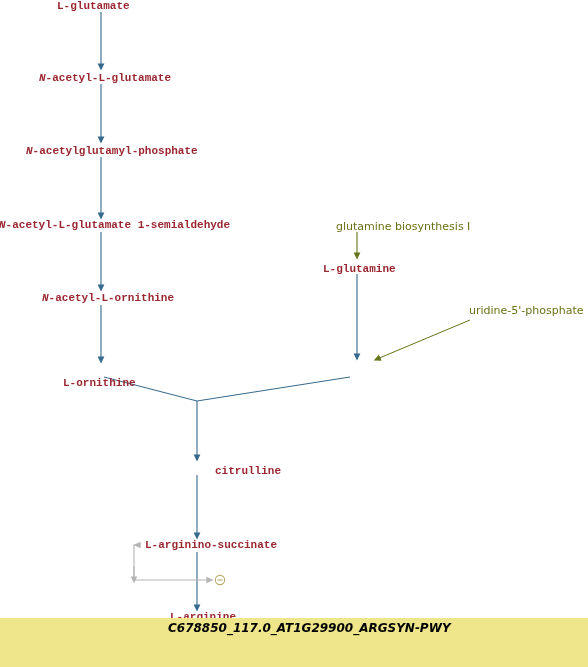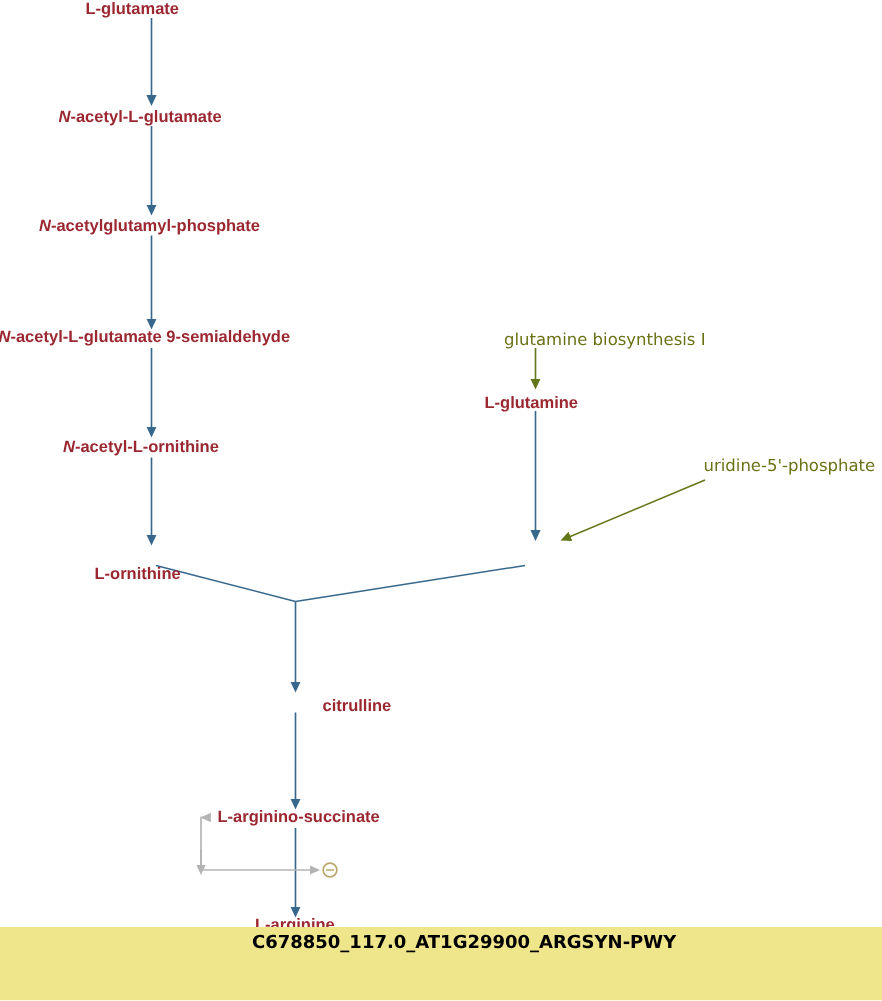"L-glutamate" .compound { font-family: Liberation Sans, sans-serif -> Liberation Mono, monospace }
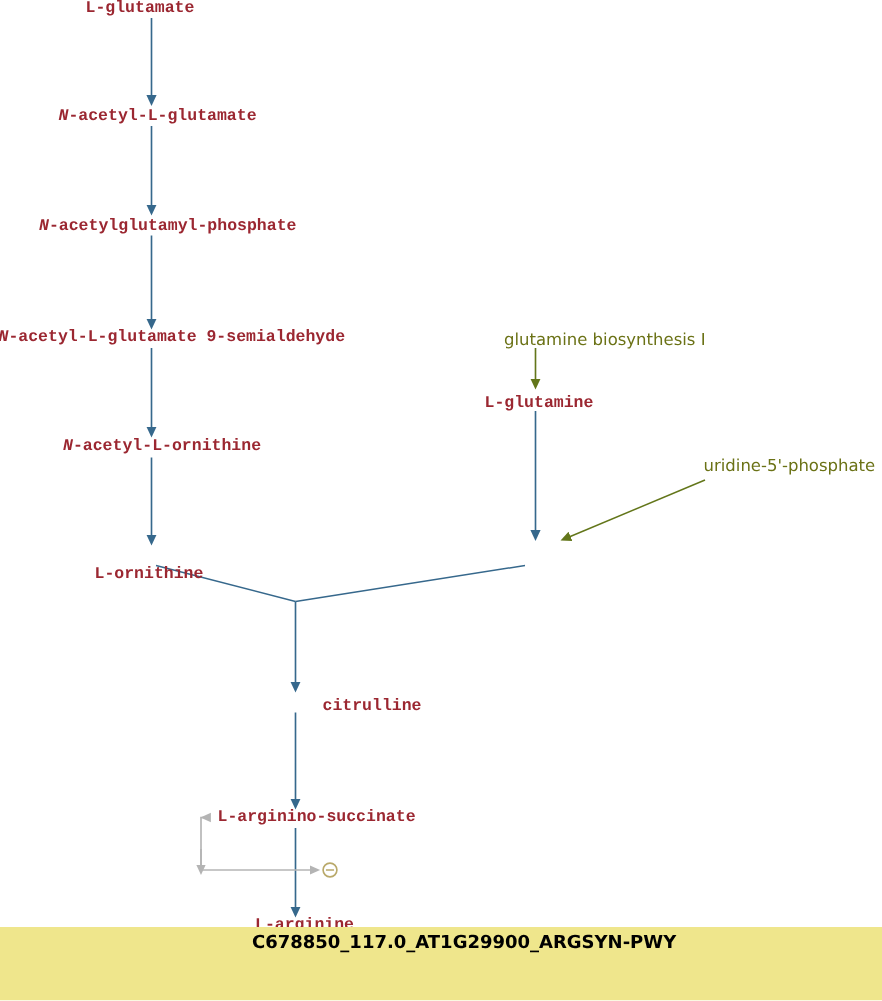"-acetyl-L-glutamate 9-semialdehyde" span { text: 9-semialdehyde -> 1-semialdehyde }
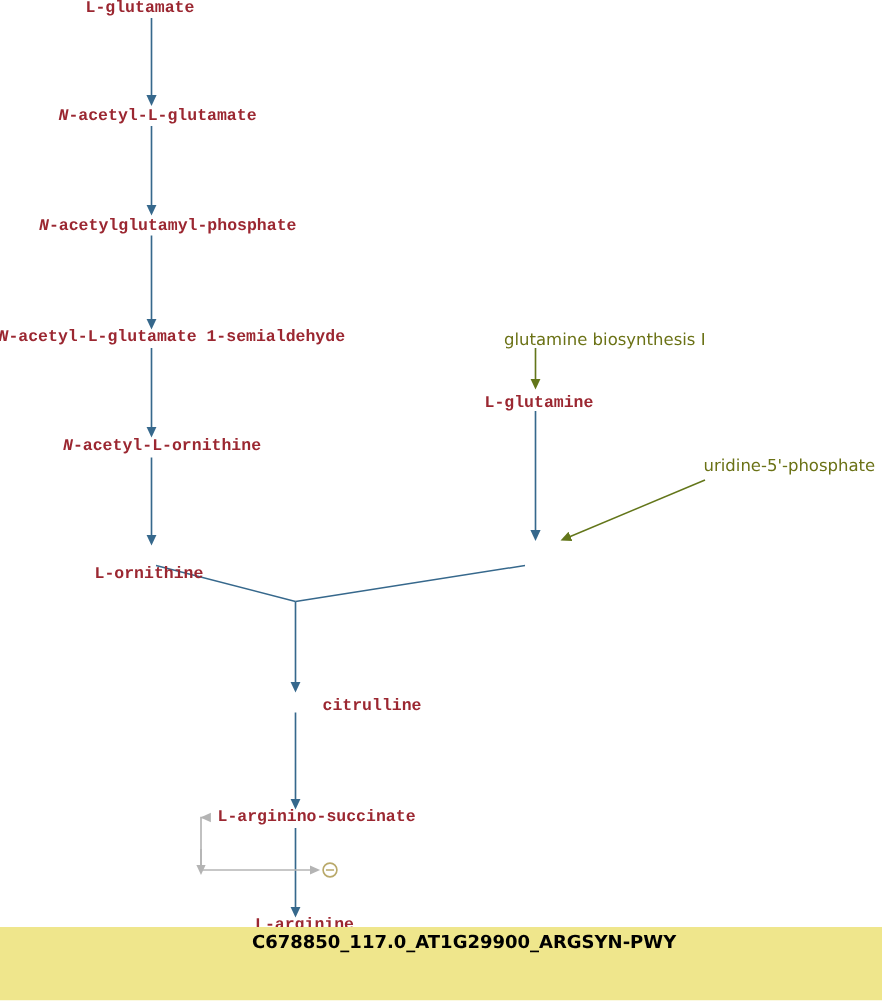"C678850_117.0_AT1G29900_ARGSYN-PWY" #info-banner { font-style: none -> italic }
